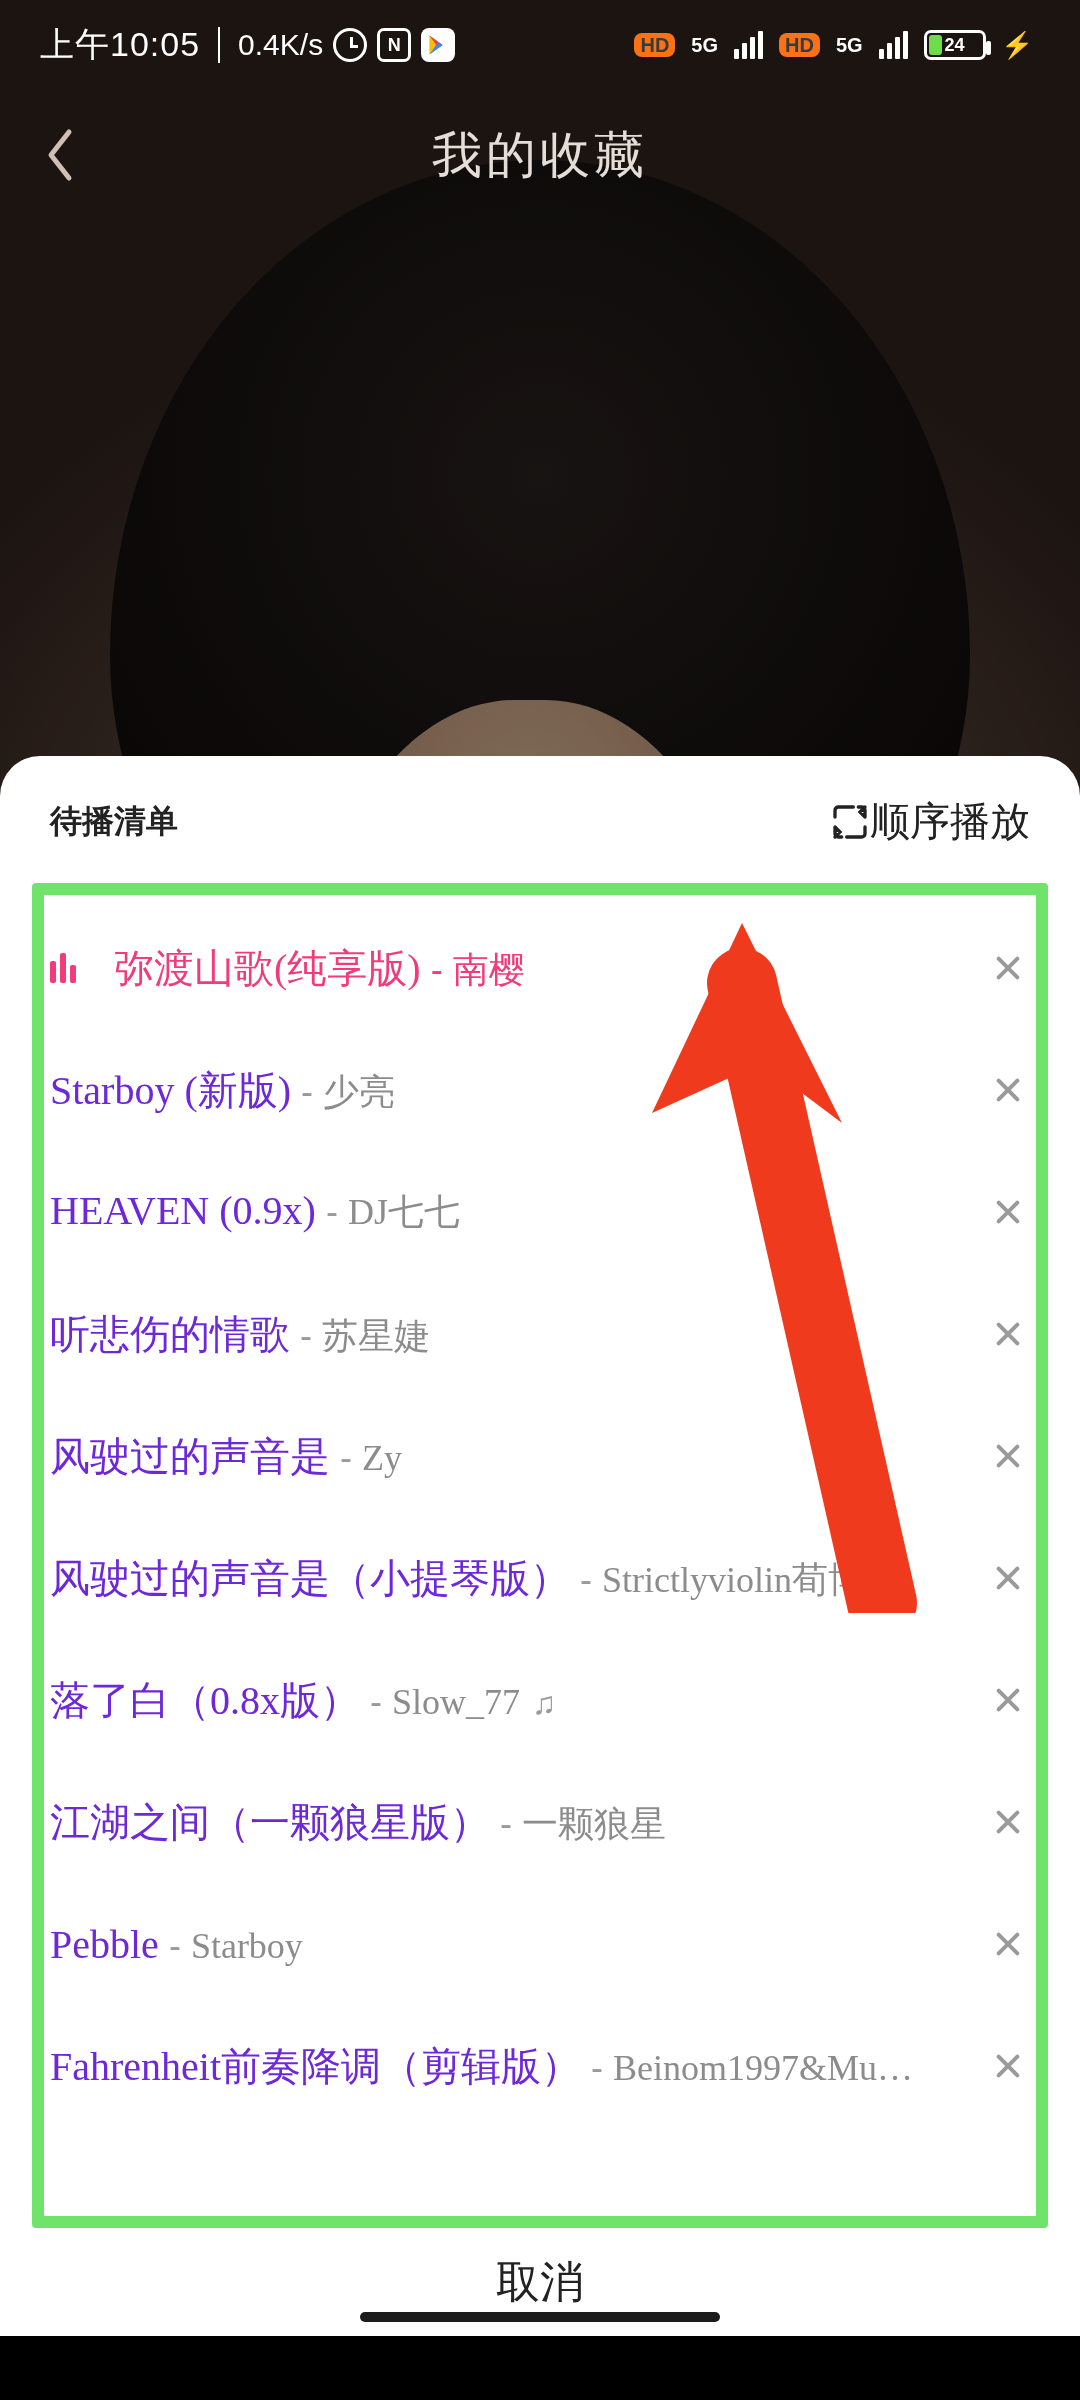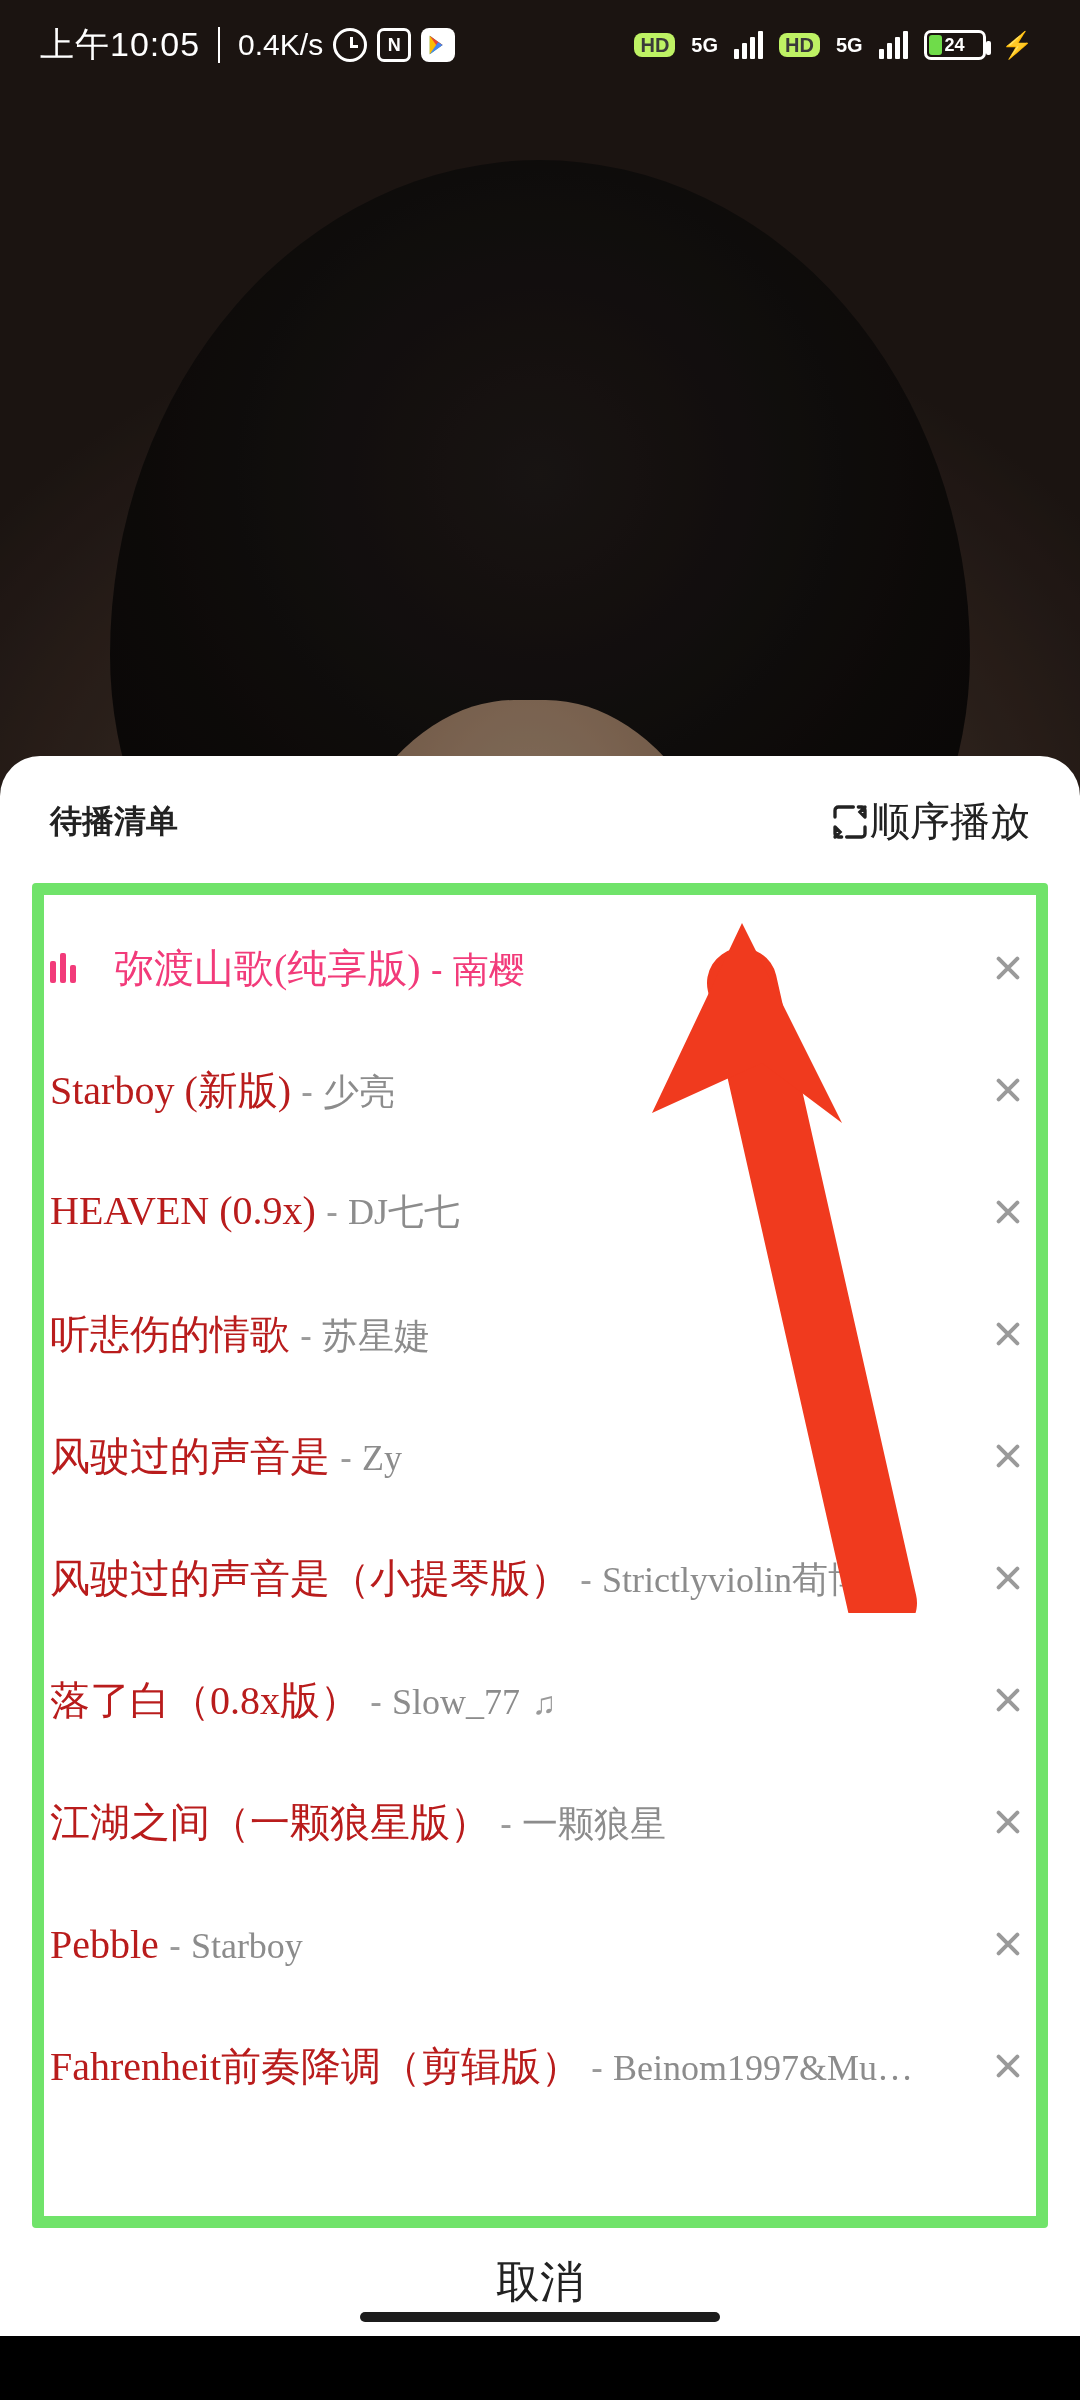"HD" .hd-badge { background: #bef264 -> #f97316 }
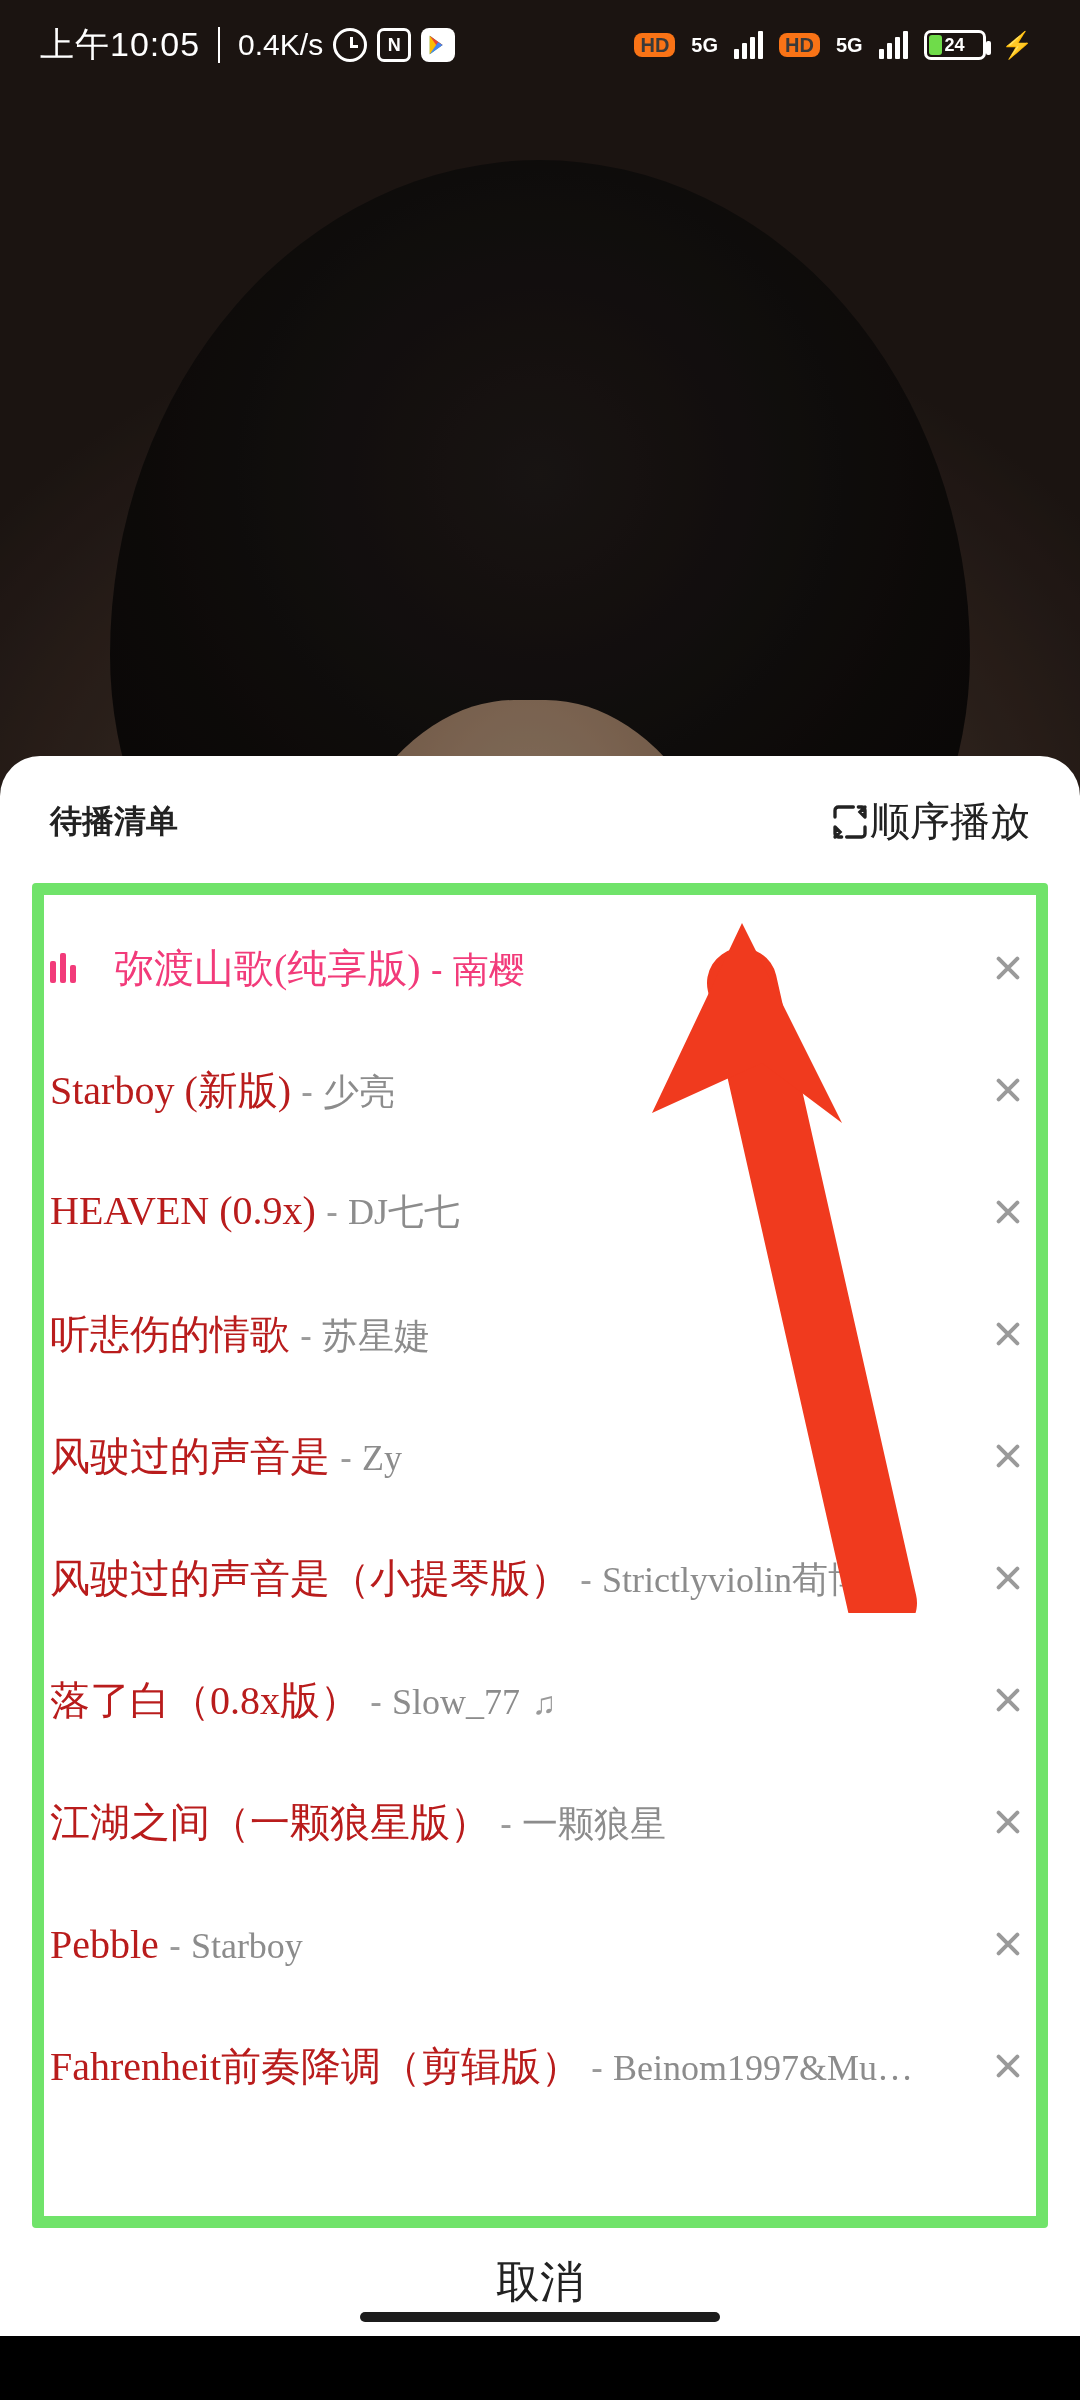"我的收藏" div.header { html: none -> <div> <div> <svg> <path></path> </svg> </div> <div>我的收藏</div> </div> }
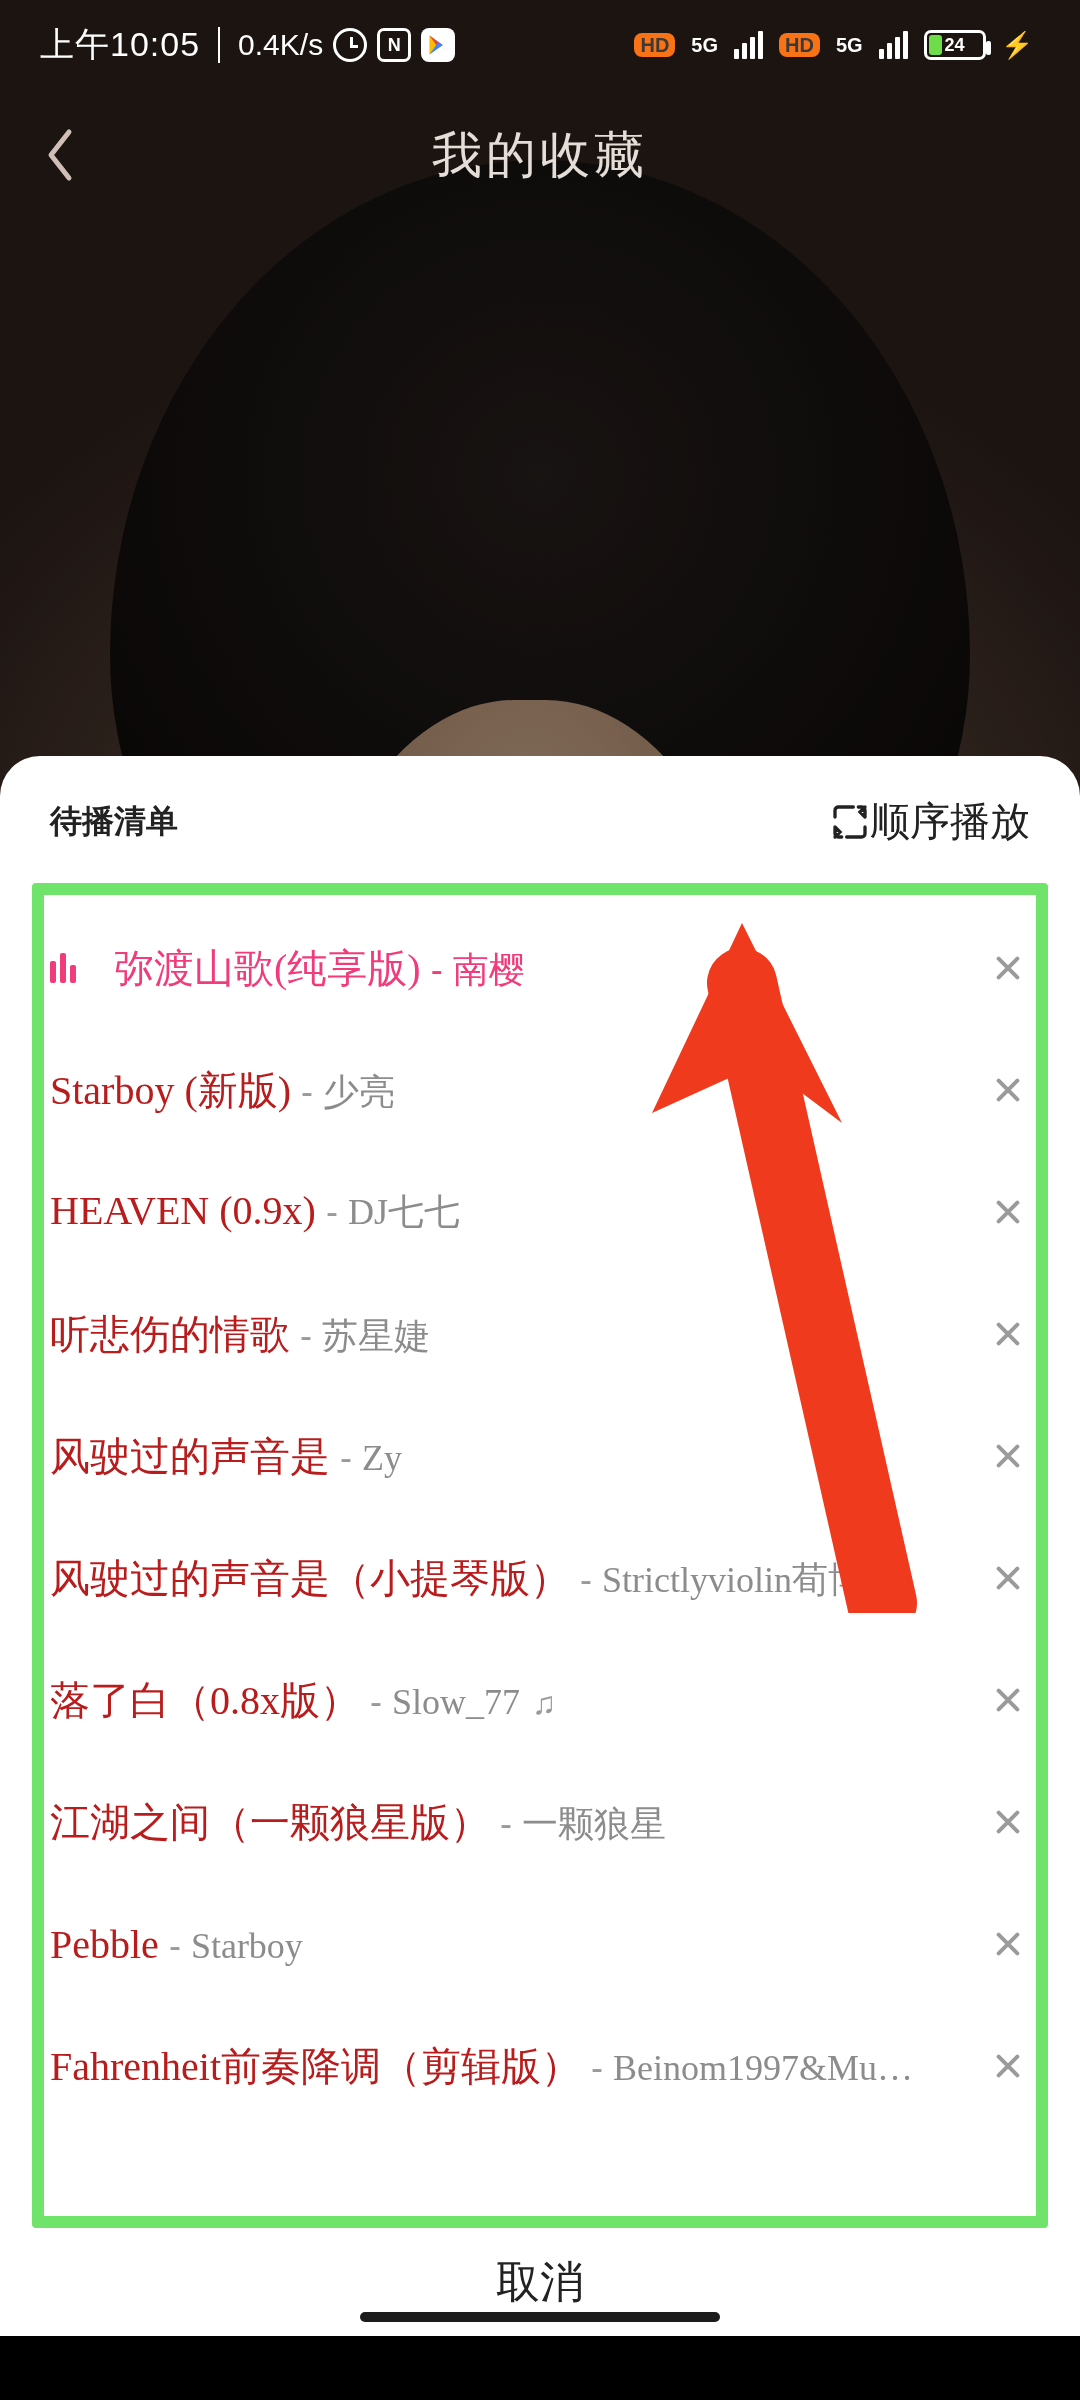"Starboy (新版)" .row .song { color: #b91c1c -> #6d28d9 }
